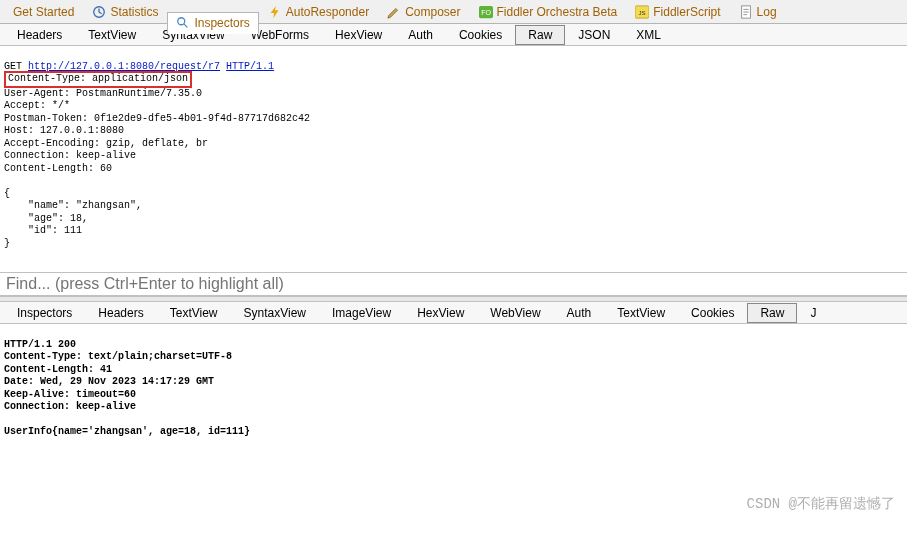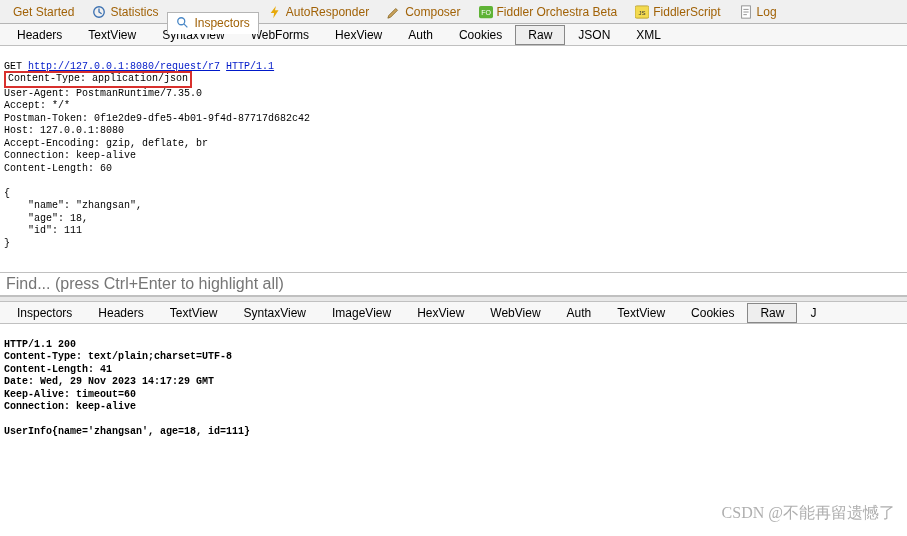"CSDN @不能再留遗憾了" .watermark { bottom: 12px -> 23px; font-family: Liberation Serif, serif -> Liberation Mono, monospace; font-size: 16px -> 14px }
